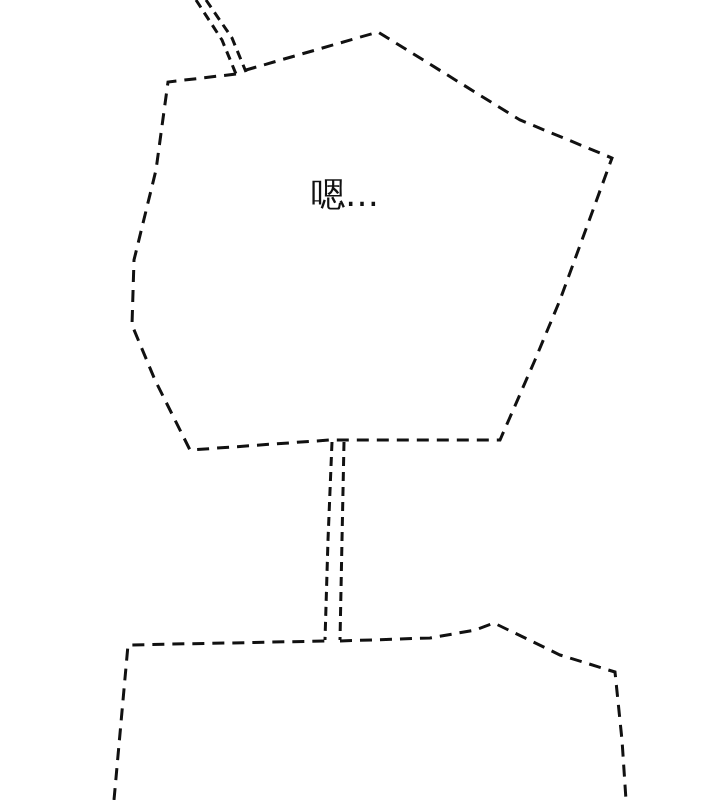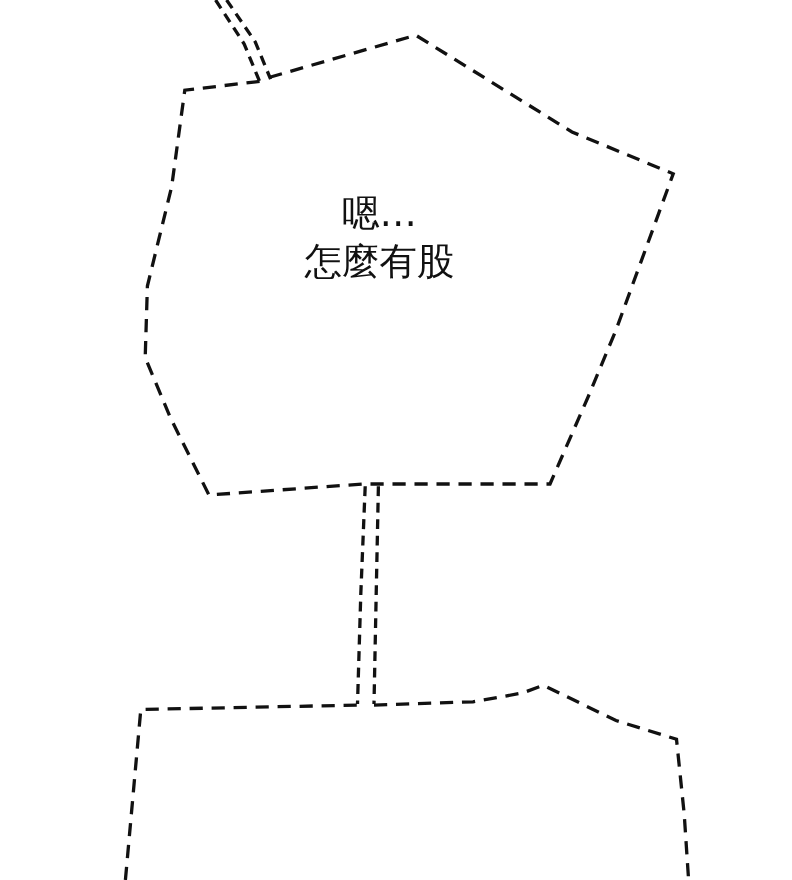"怎麼有股" div { html: <div>怎麼有股</div> -> none }
